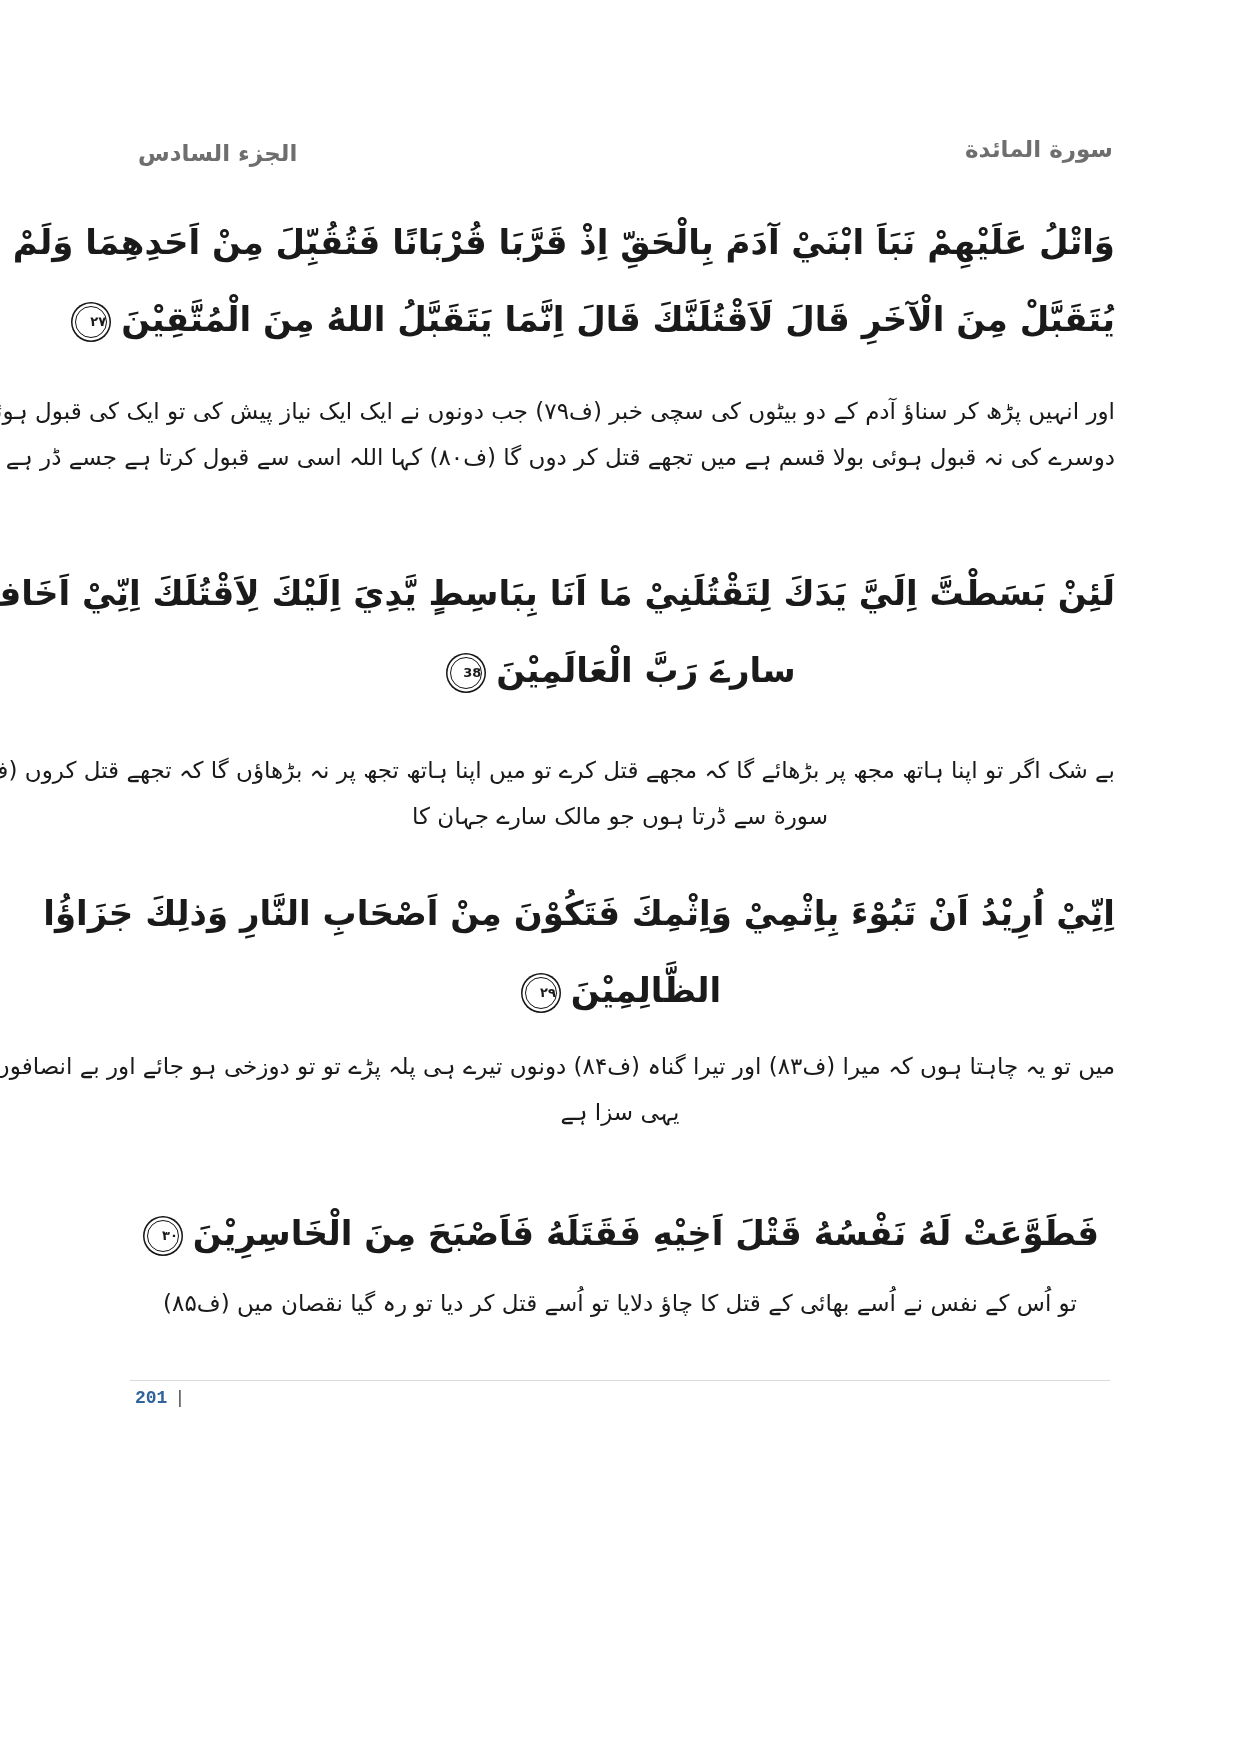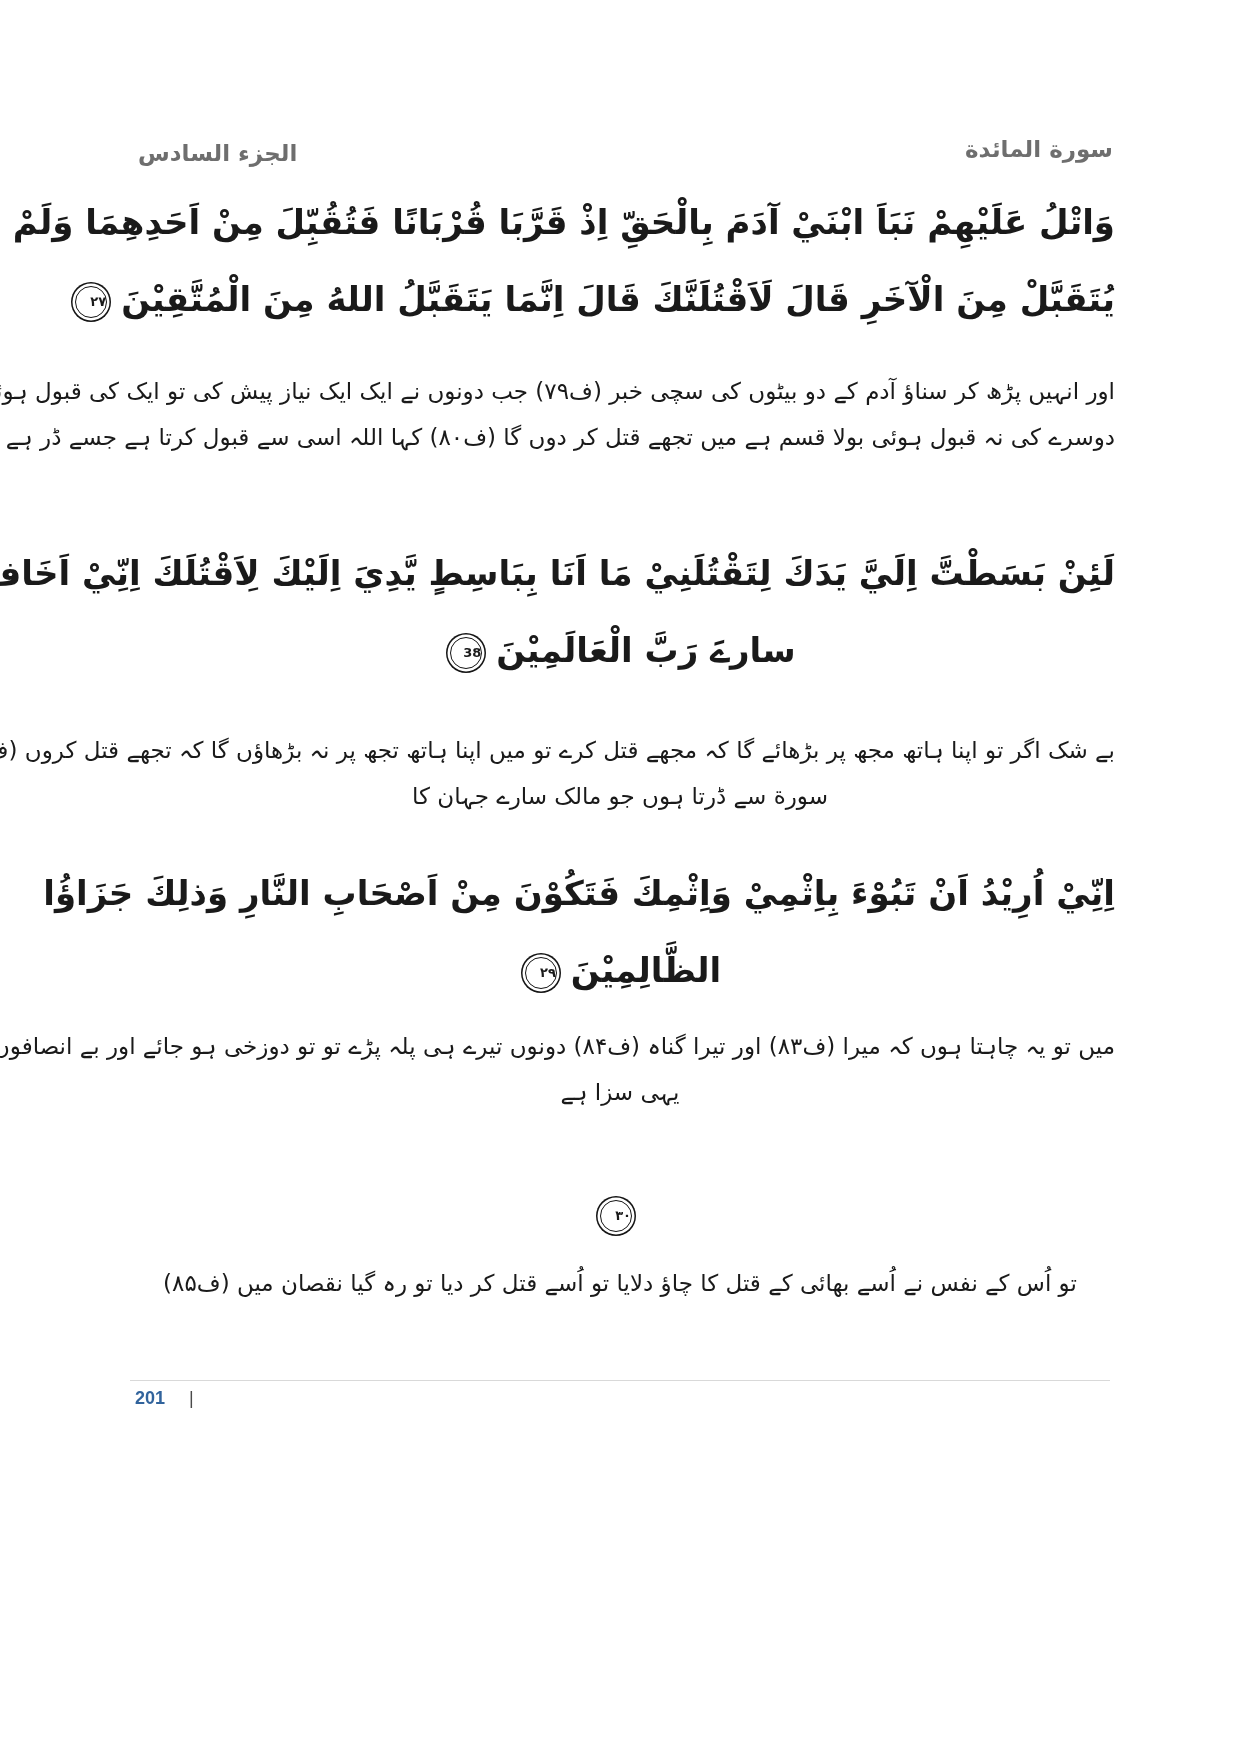"وَاتْلُ عَلَيْهِمْ نَبَاَ ابْنَيْ آدَمَ" .content { top: 184px -> 204px }
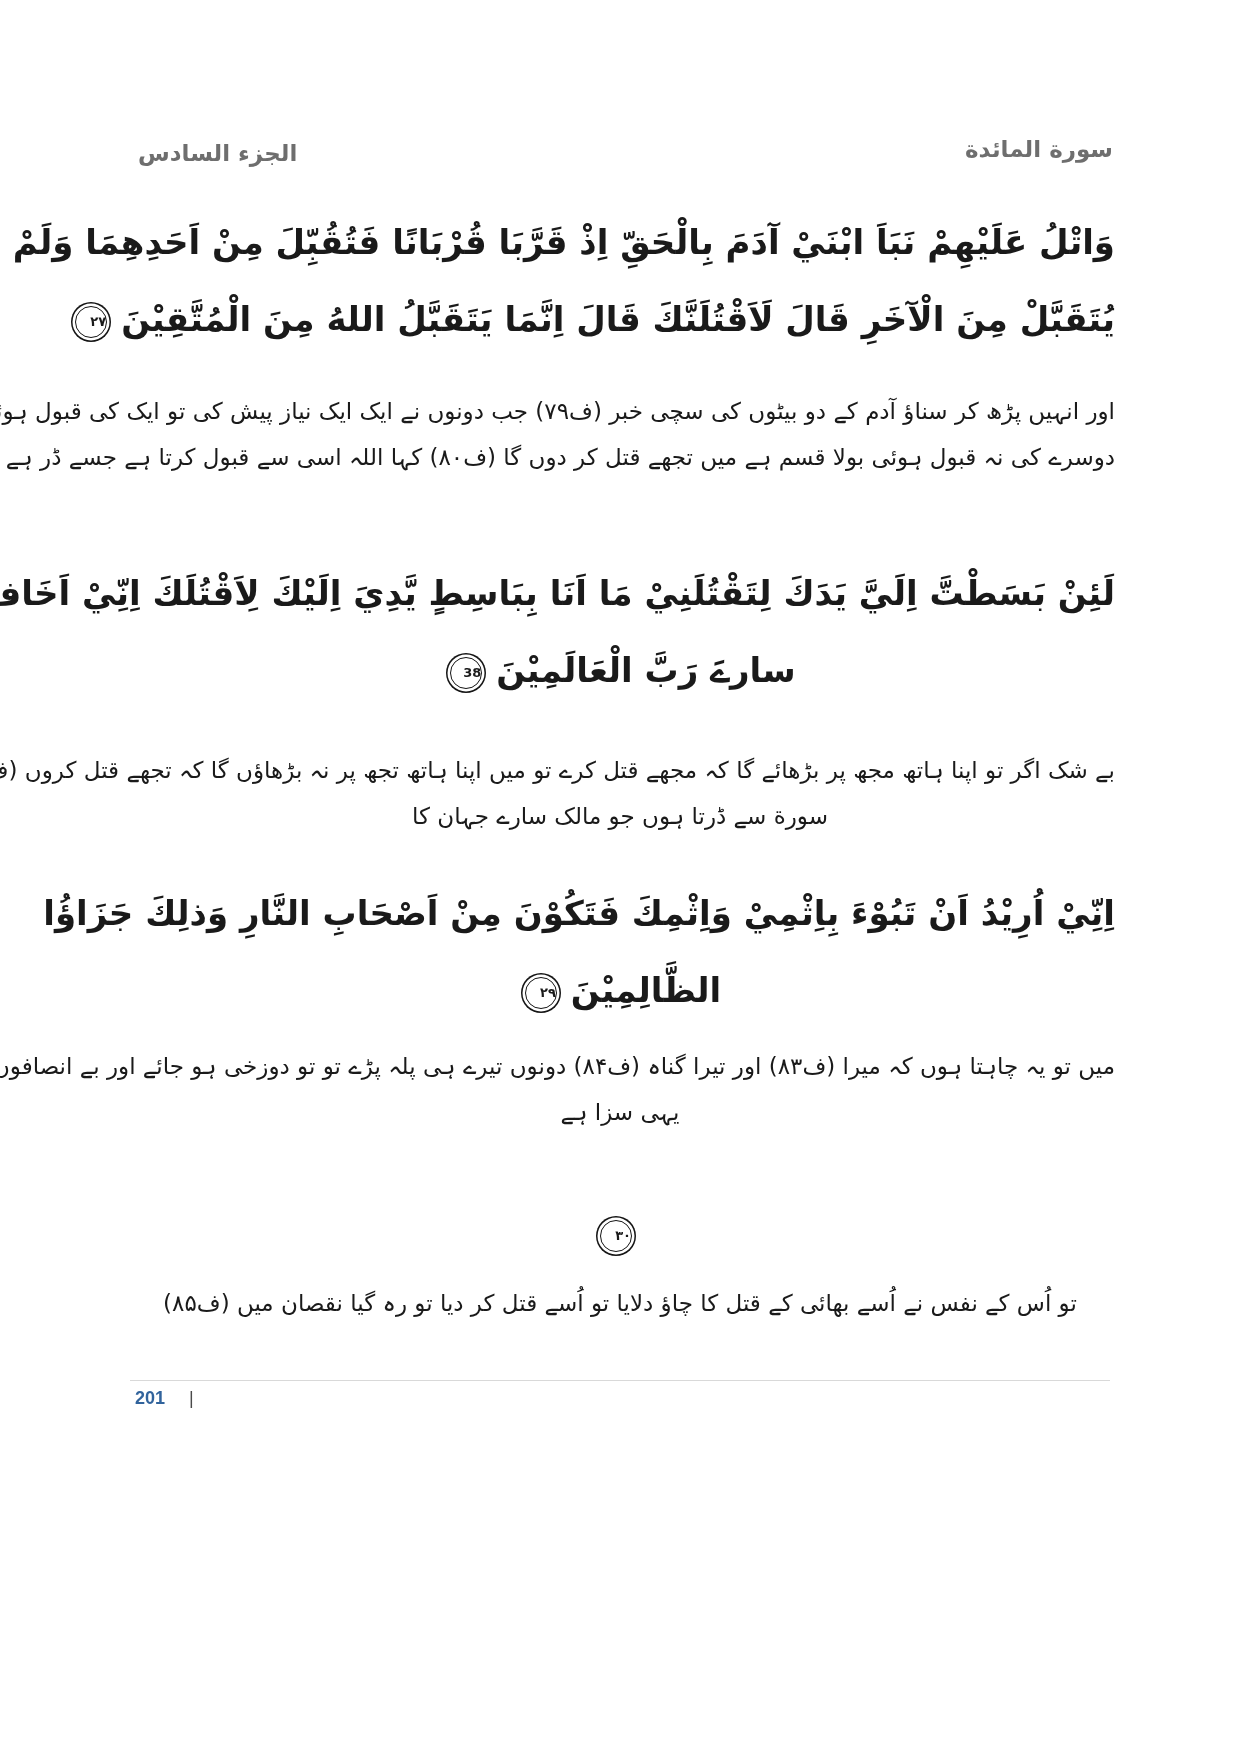"فَطَوَّعَتْ لَهُ نَفْسُهُ قَتْلَ" span { html: none -> <span>فَطَوَّعَتْ لَهُ نَفْسُهُ قَتْلَ اَخِيْهِ فَقَتَلَهُ فَاَصْبَحَ مِنَ الْخَاسِرِيْنَ</span> }
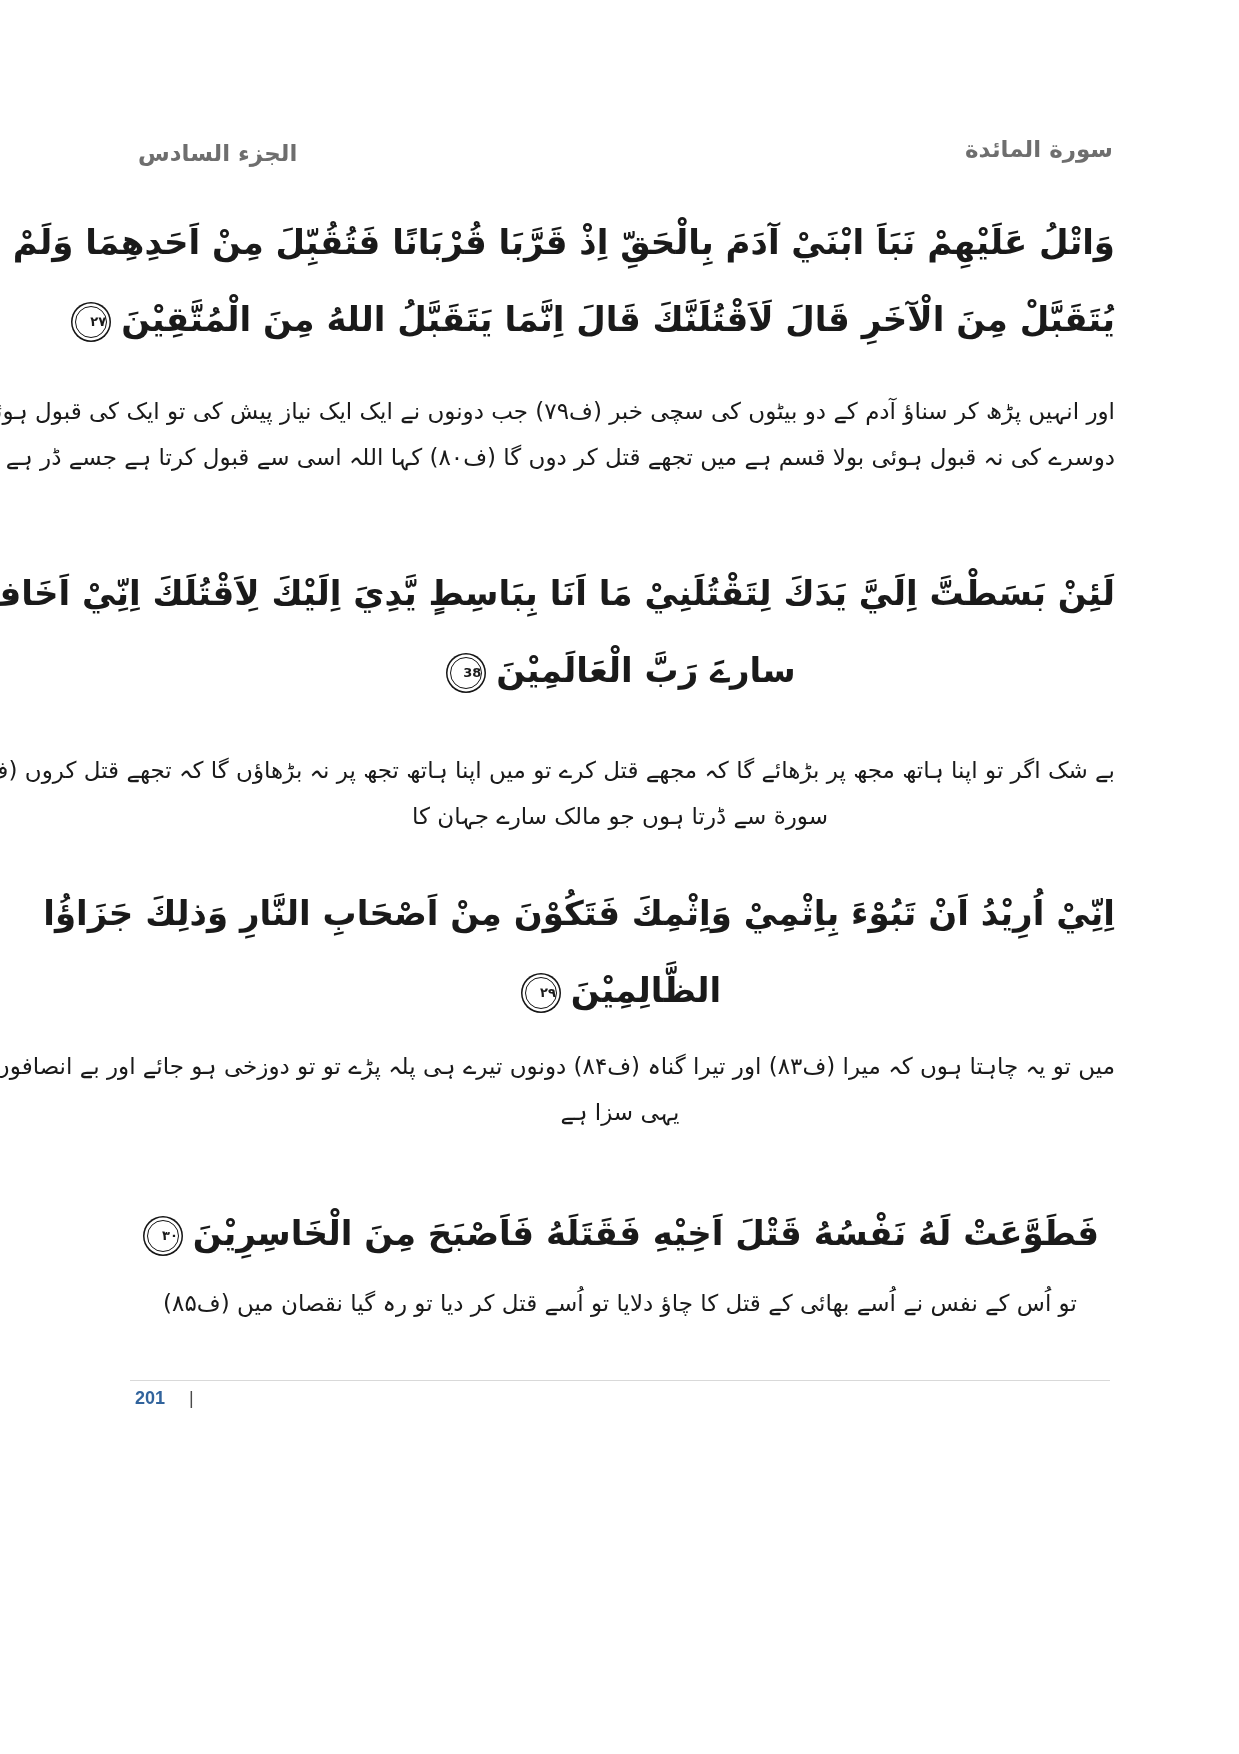"201" .pagenum-row { font-family: Liberation Sans, sans-serif -> Liberation Mono, monospace; gap: 24px -> 7px }
